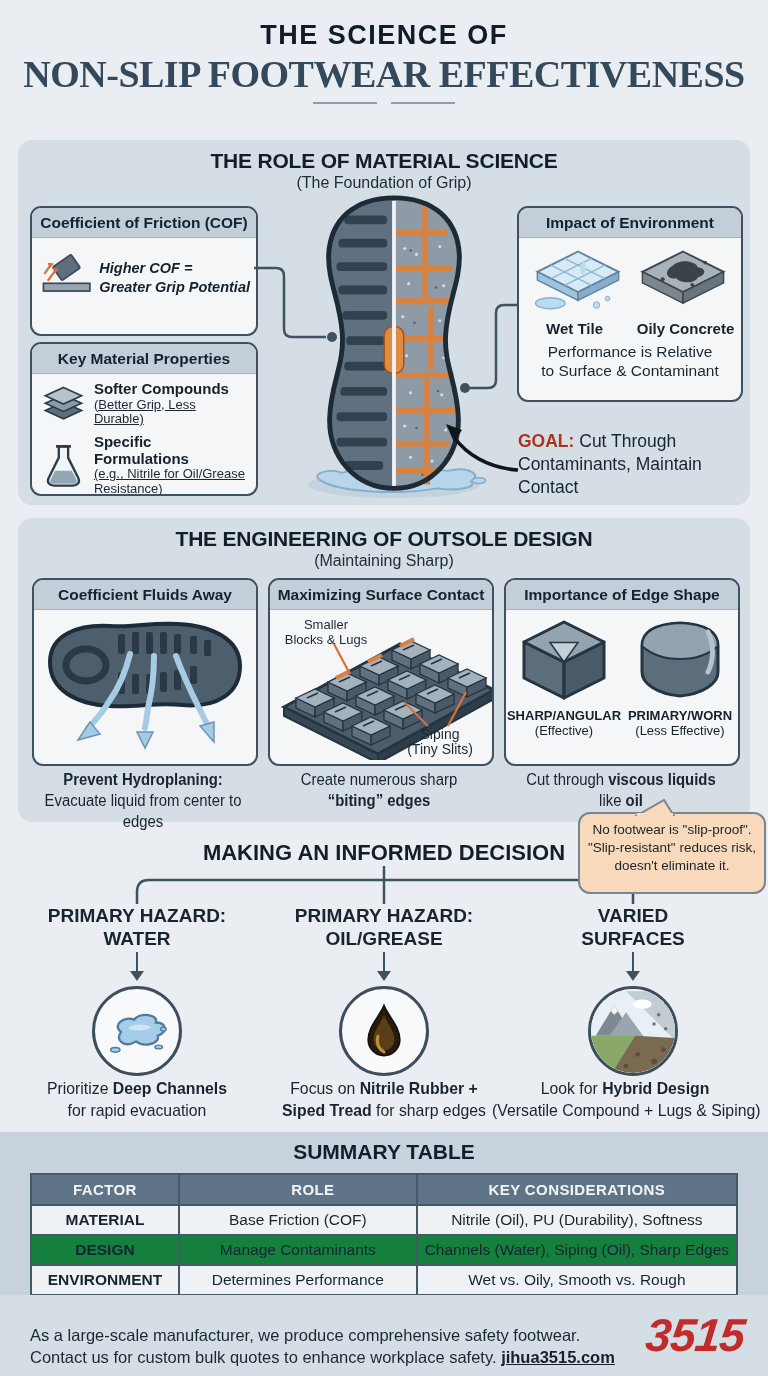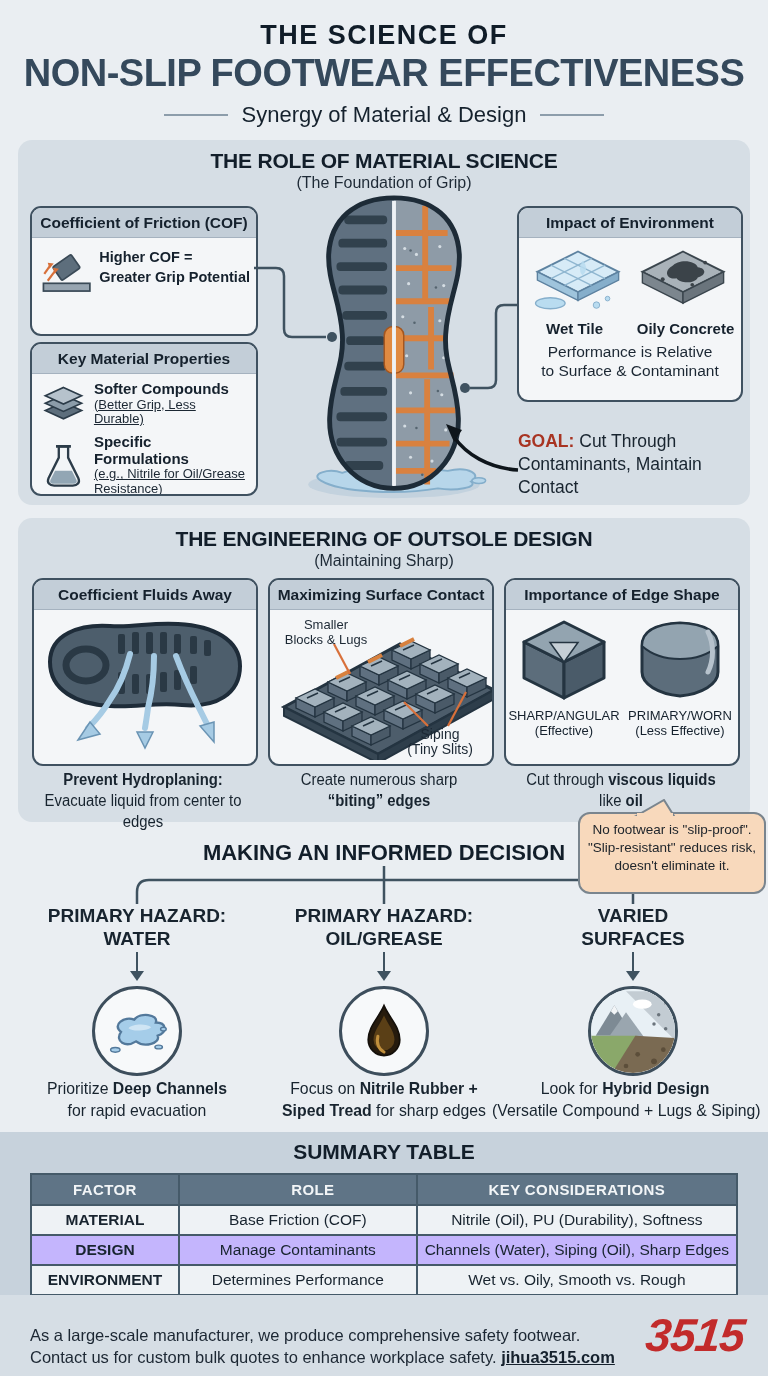"NON-SLIP FOOTWEAR EFFECTIVENESS" .title2 { font-family: none -> Liberation Serif, serif }
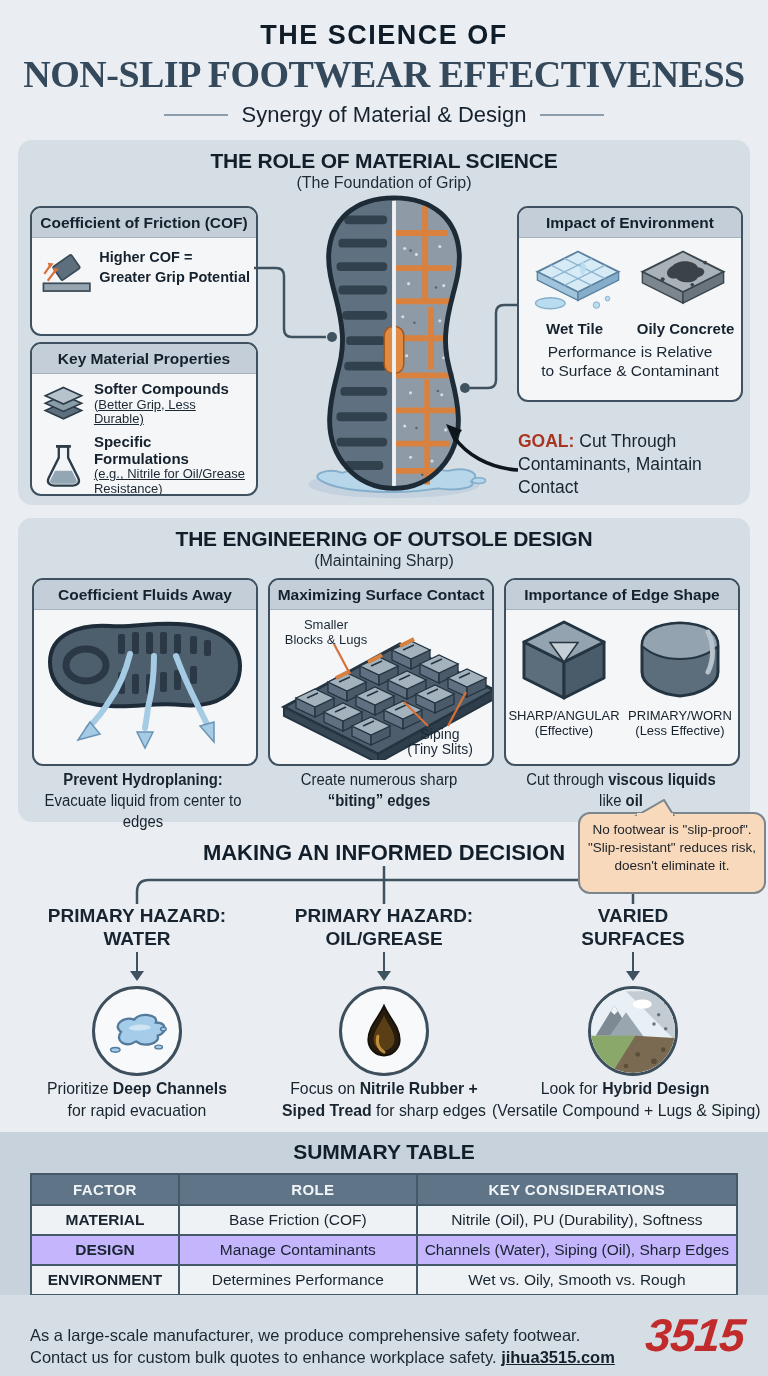"Synergy of Material & Design" div.subtitle-text { html: <div>Synergy of Material &amp; Design</div> -> none }
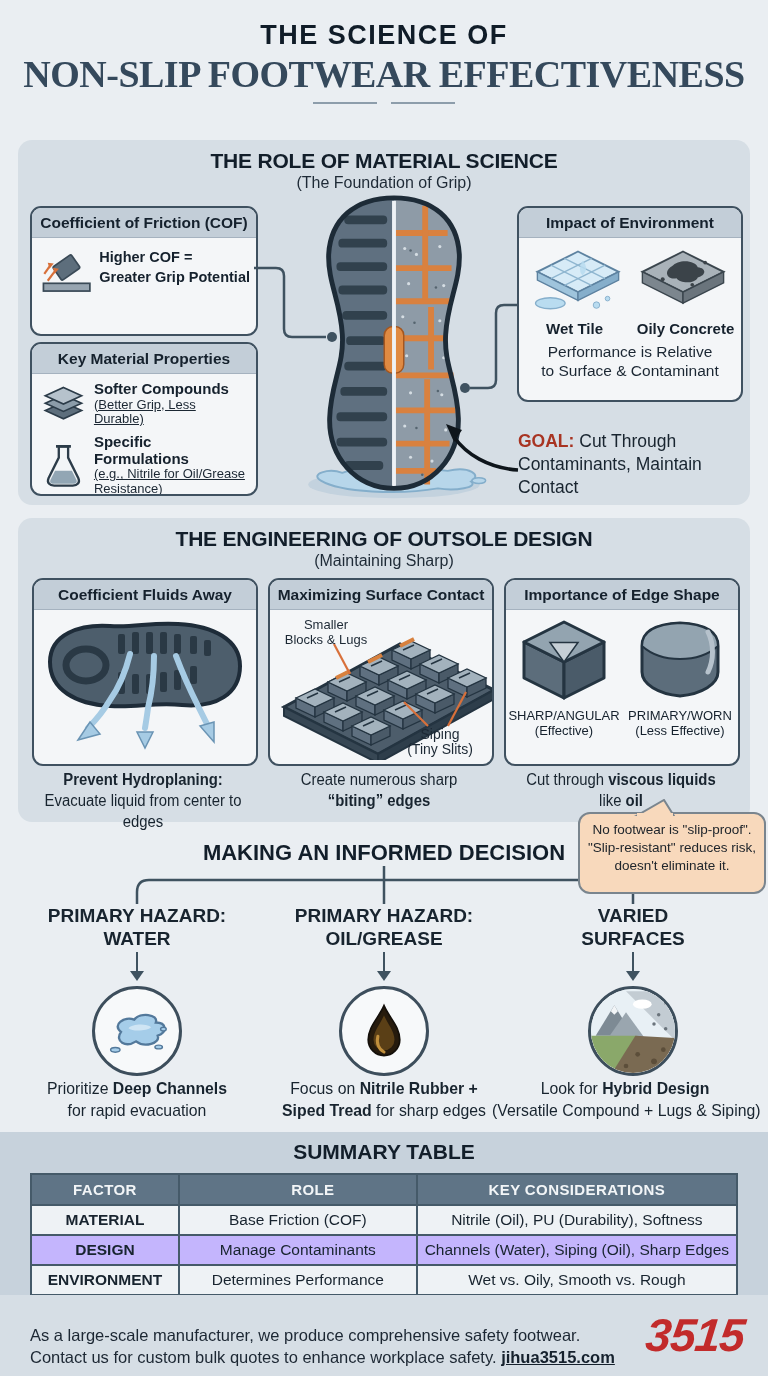"Higher COF =" .cof-body { align-items: flex-start -> flex-end; font-style: none -> italic }
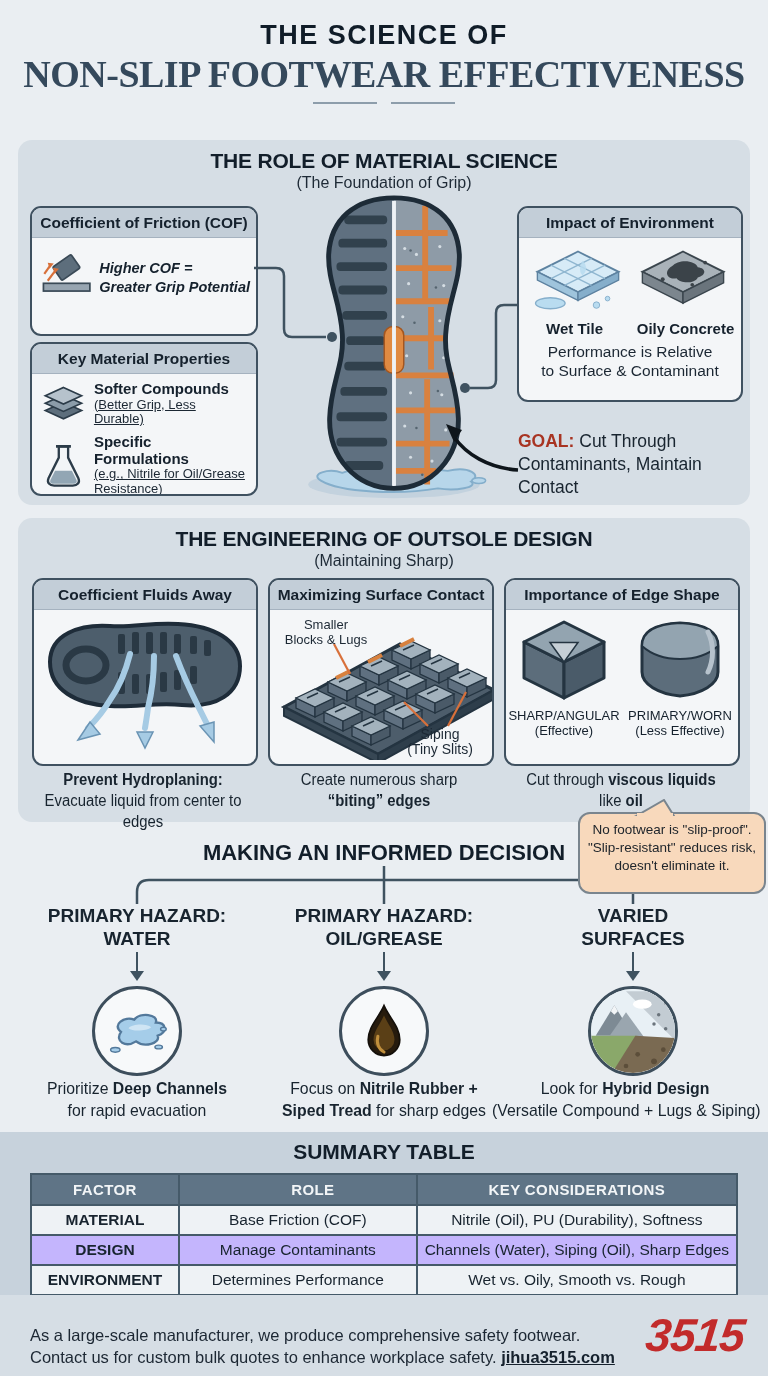"SHARP/ANGULAR" .shape-title { font-weight: normal -> bold }
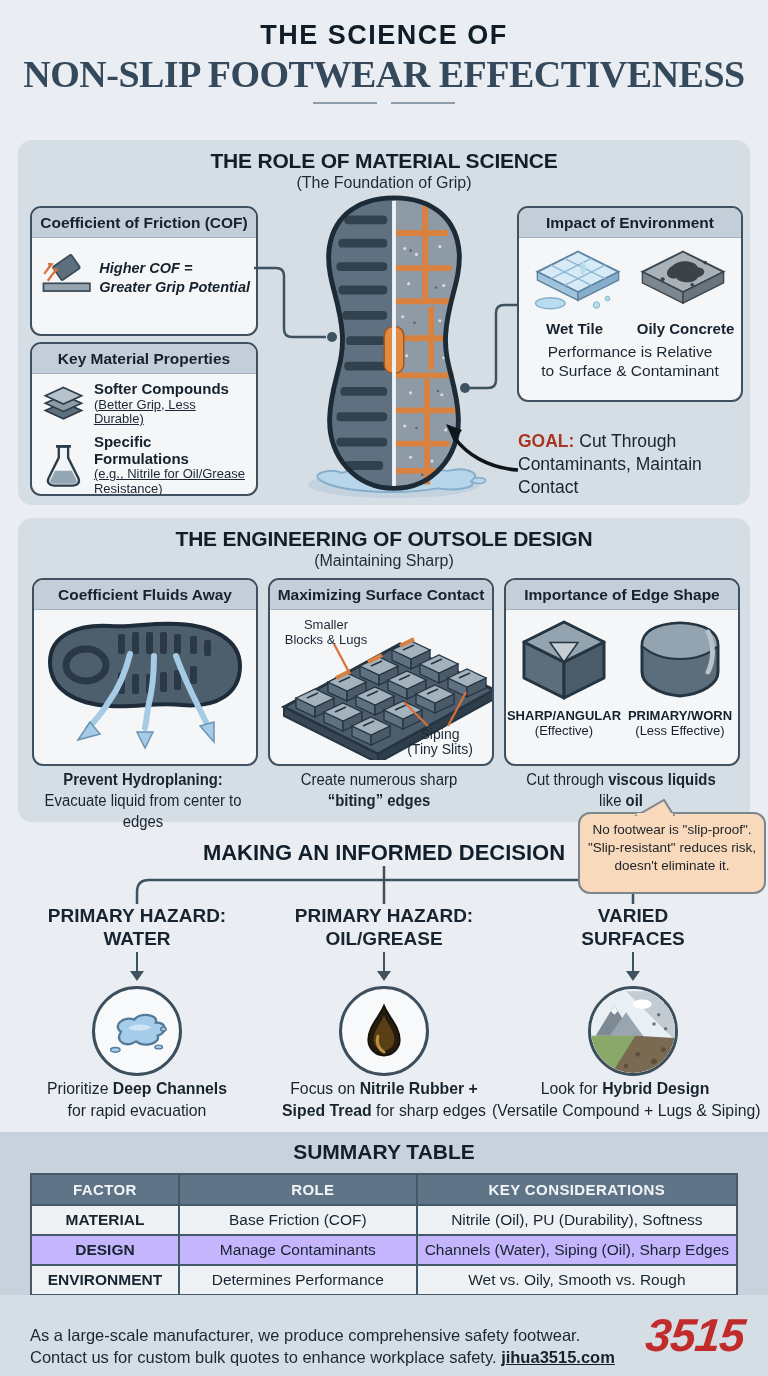"DESIGN" table.sum tr.r1 { background: #c4b5fd -> #15803d }
